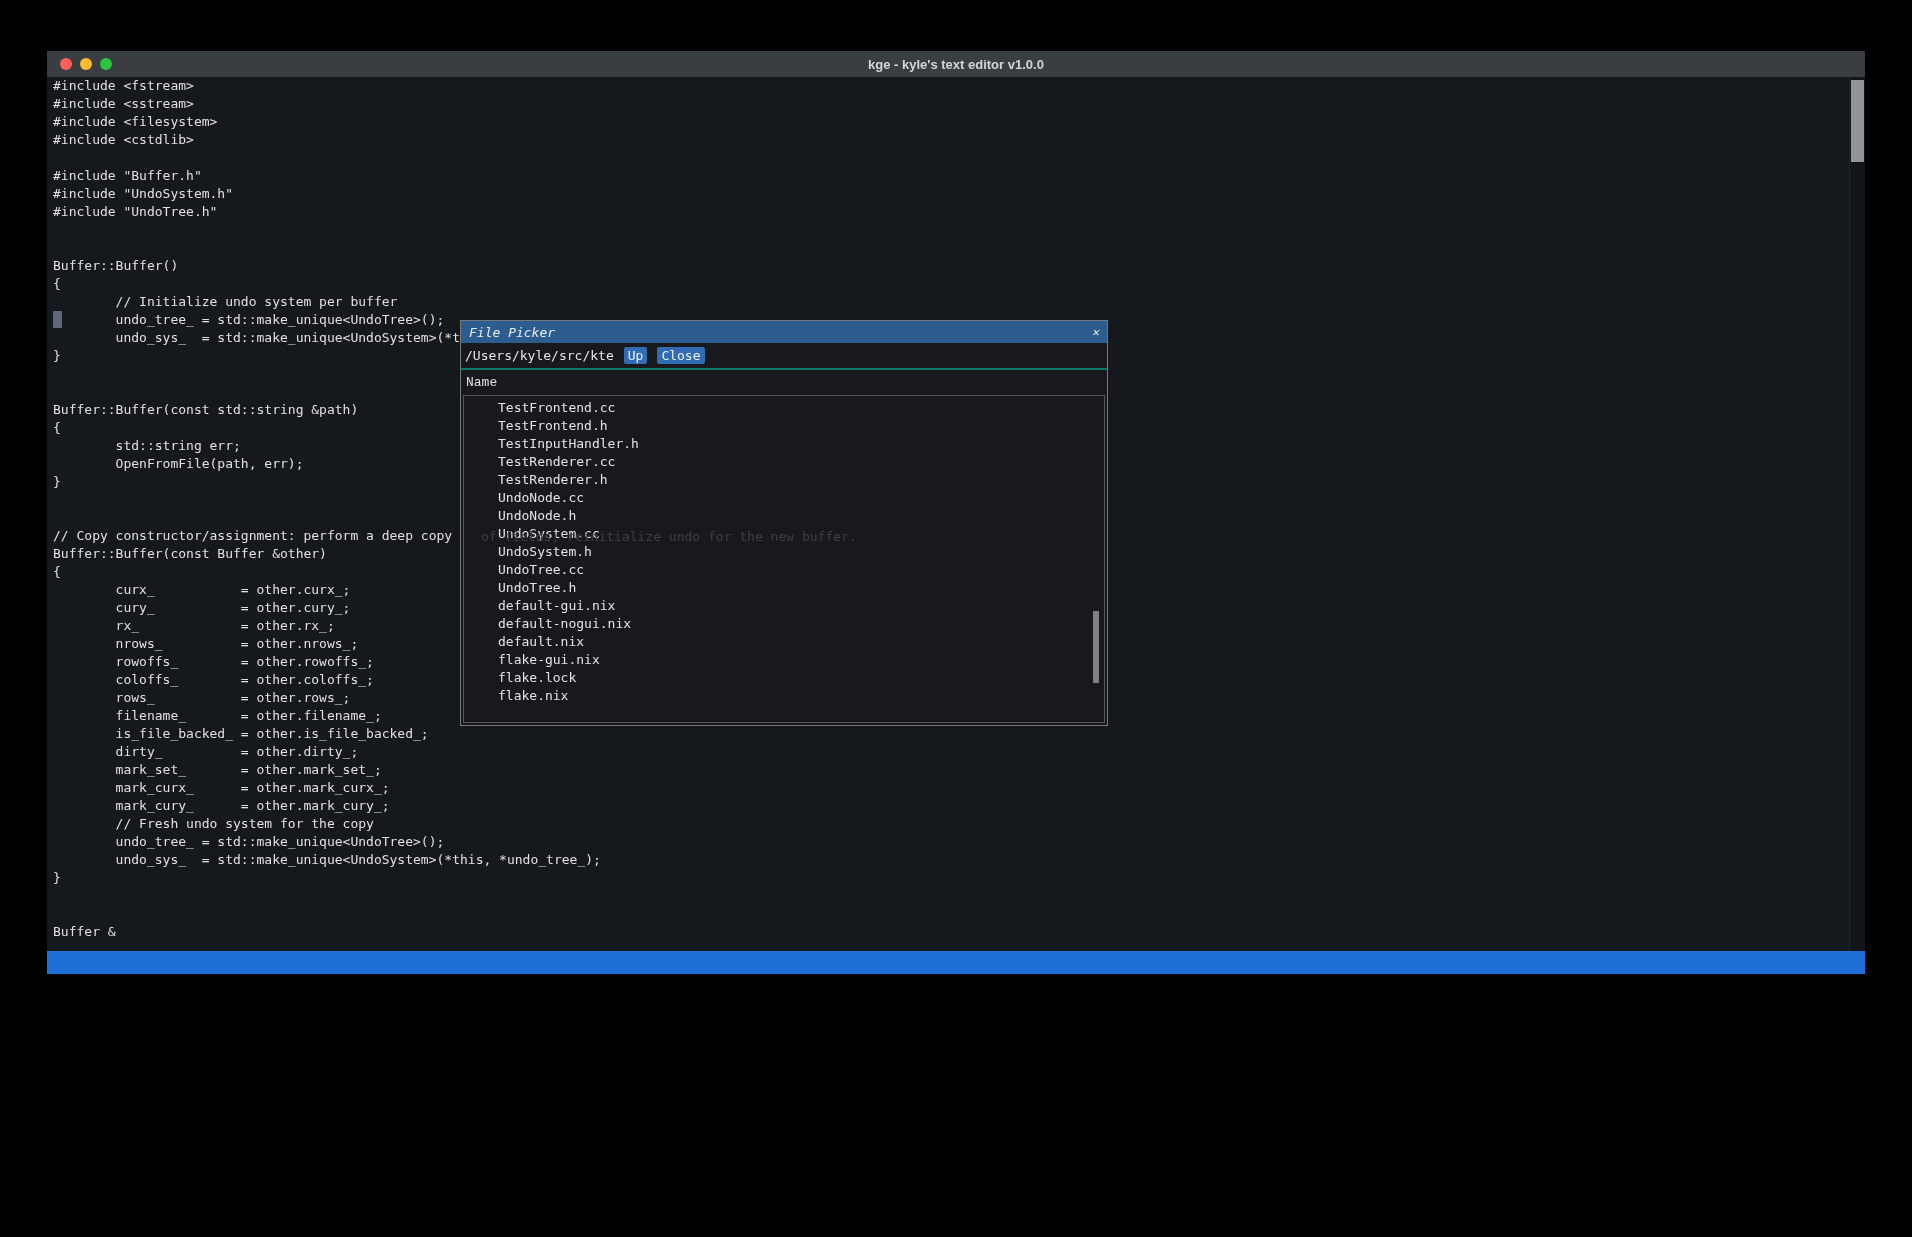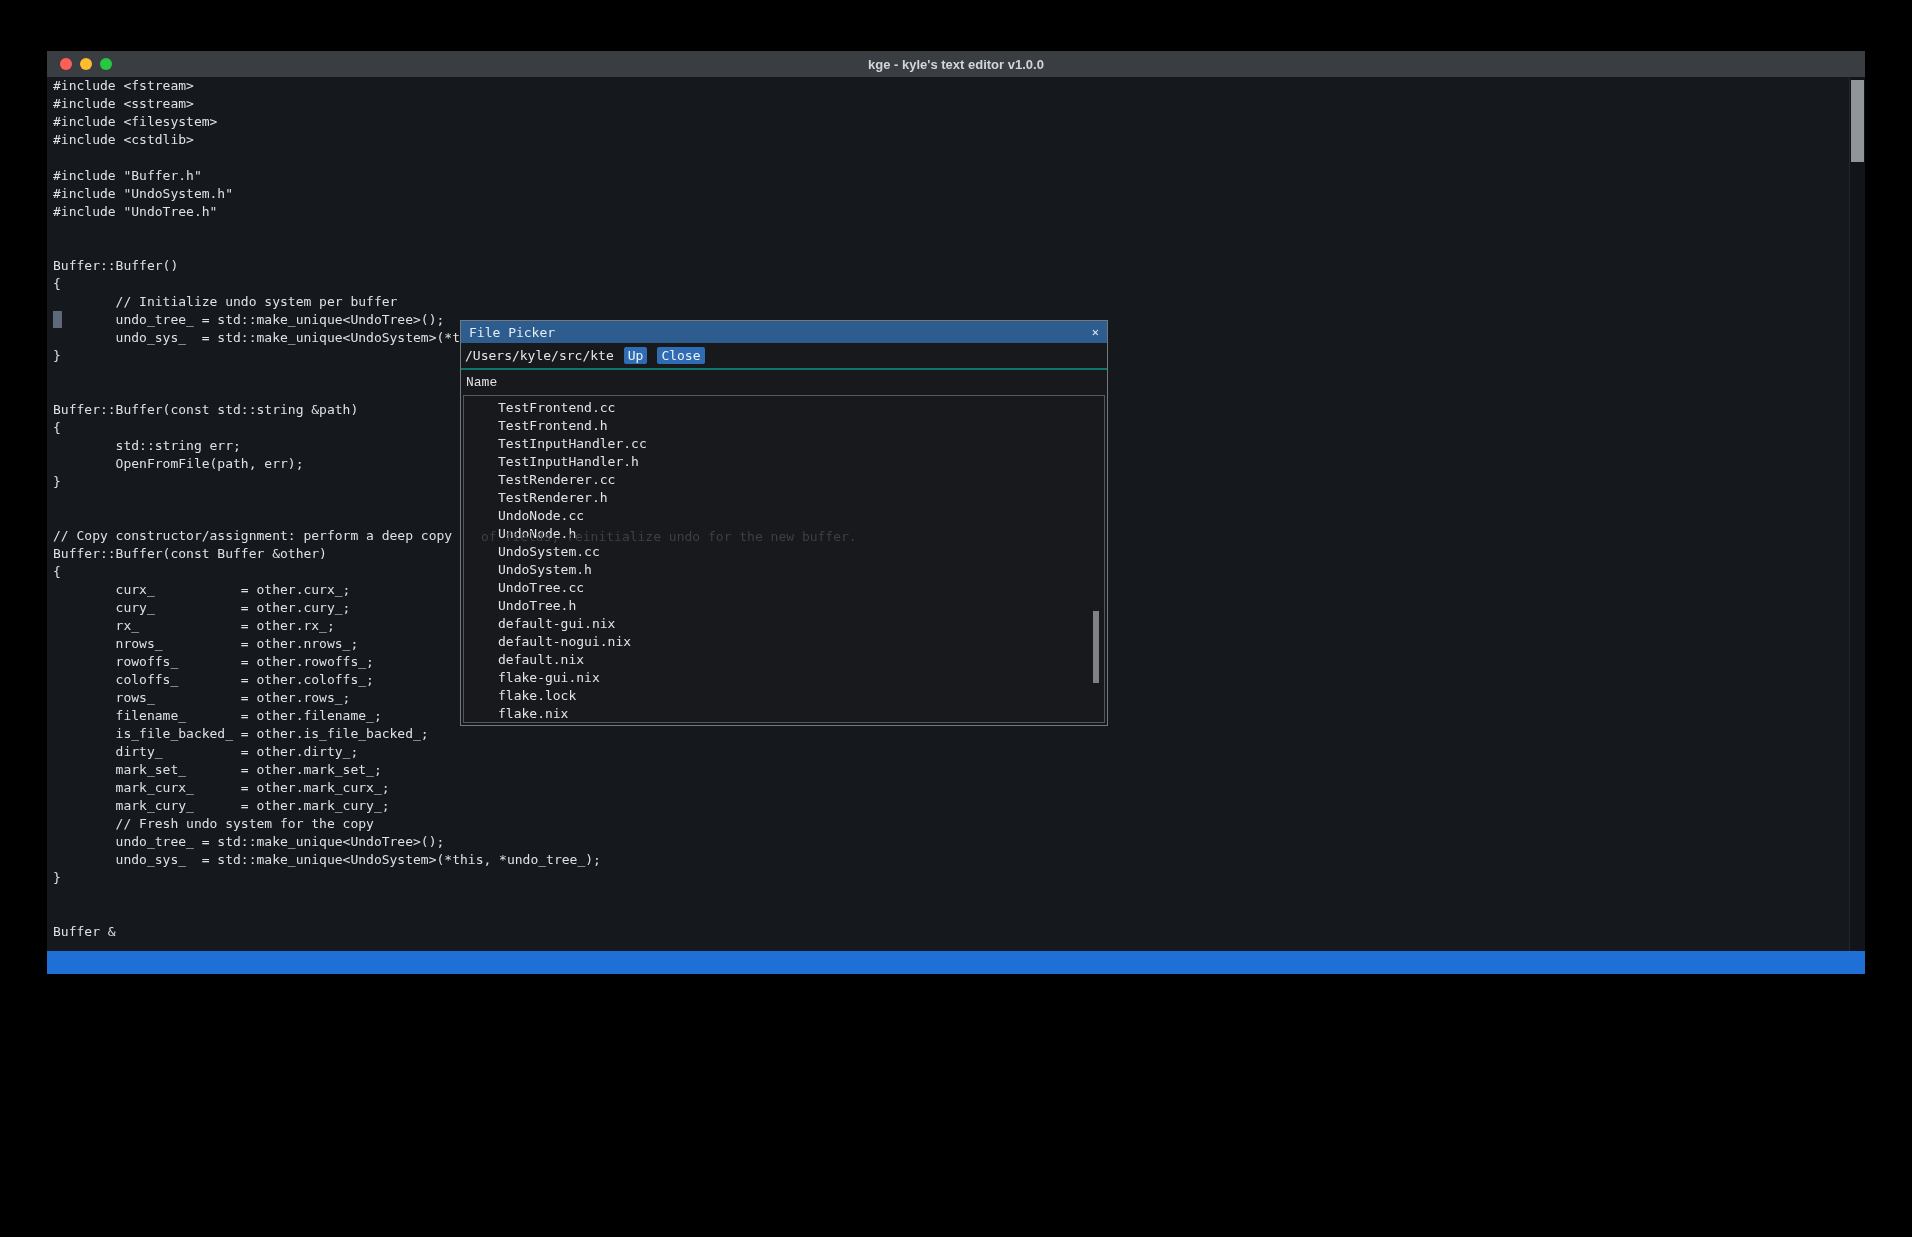"File Picker" .dialog-titlebar { font-style: none -> italic }
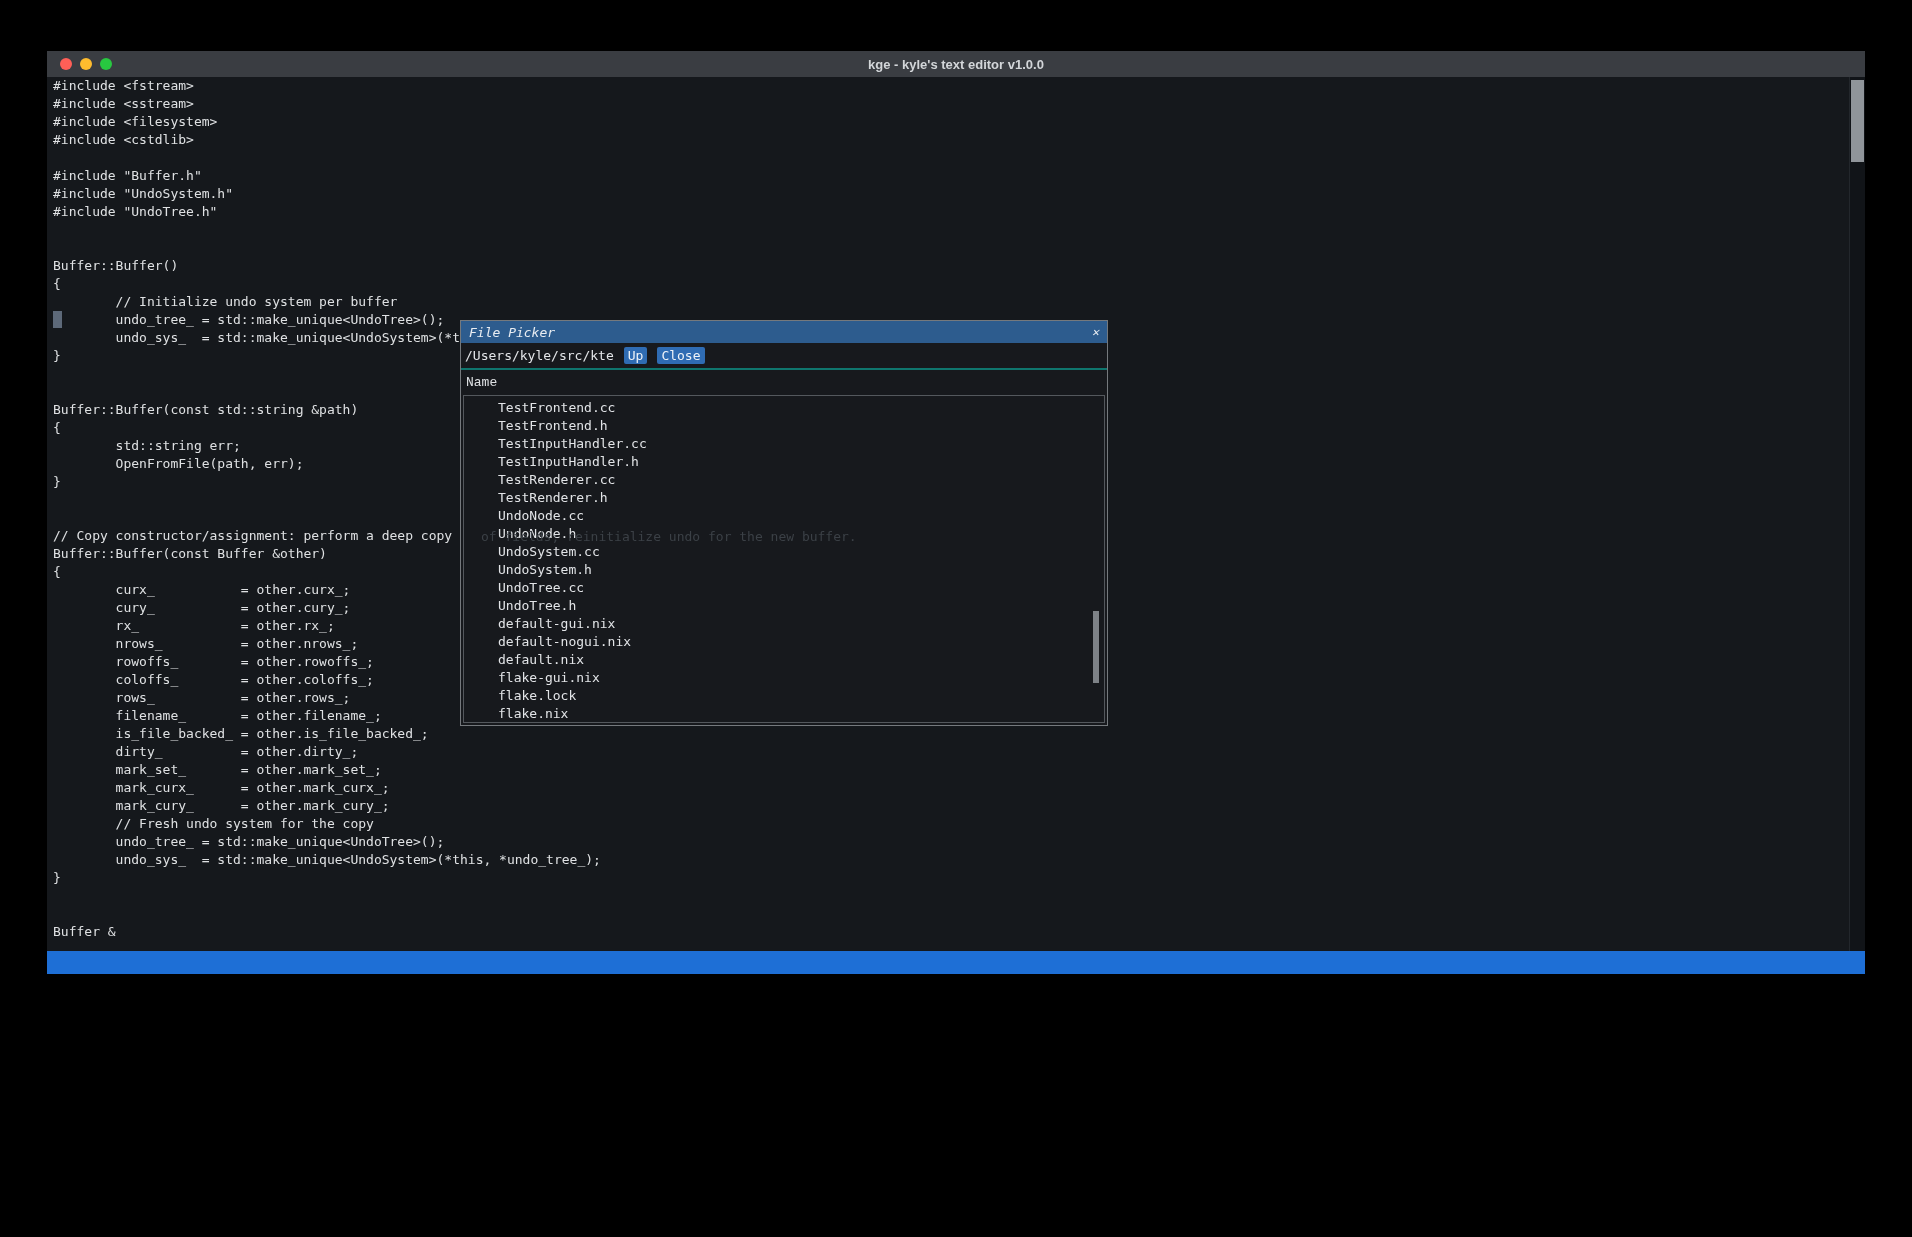"TestInputHandler.cc" div.file-item { html: <div>TestInputHandler.cc</div> -> none }
